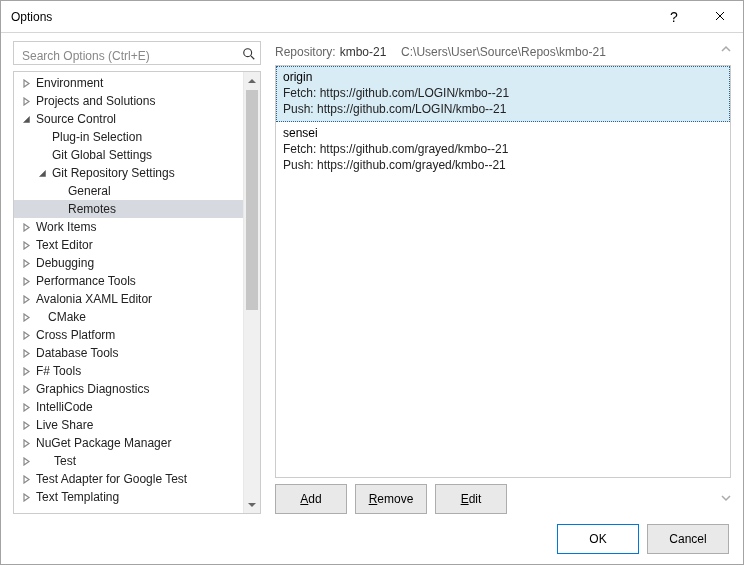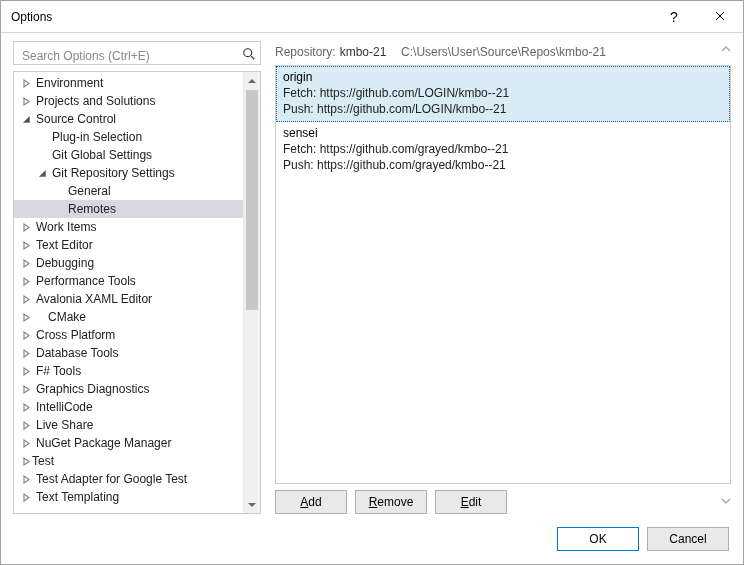"Test" span { margin-left: 0 -> 22px }
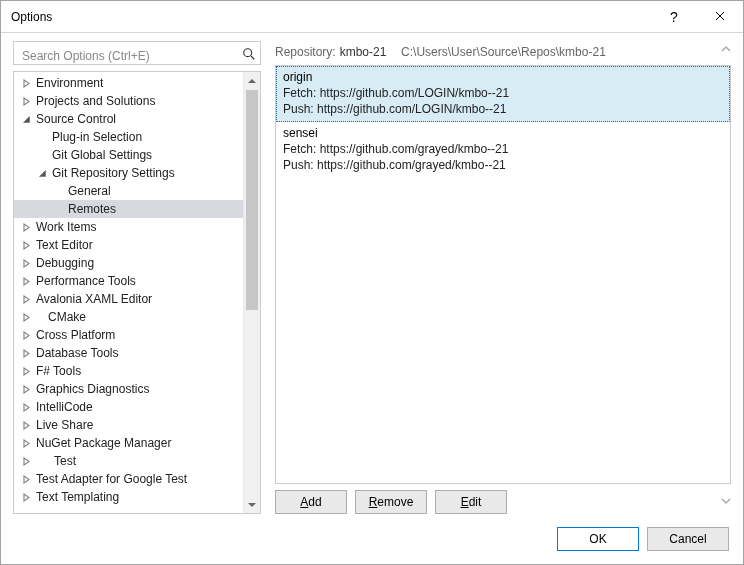"Add" .btn { height: 24px -> 30px }
